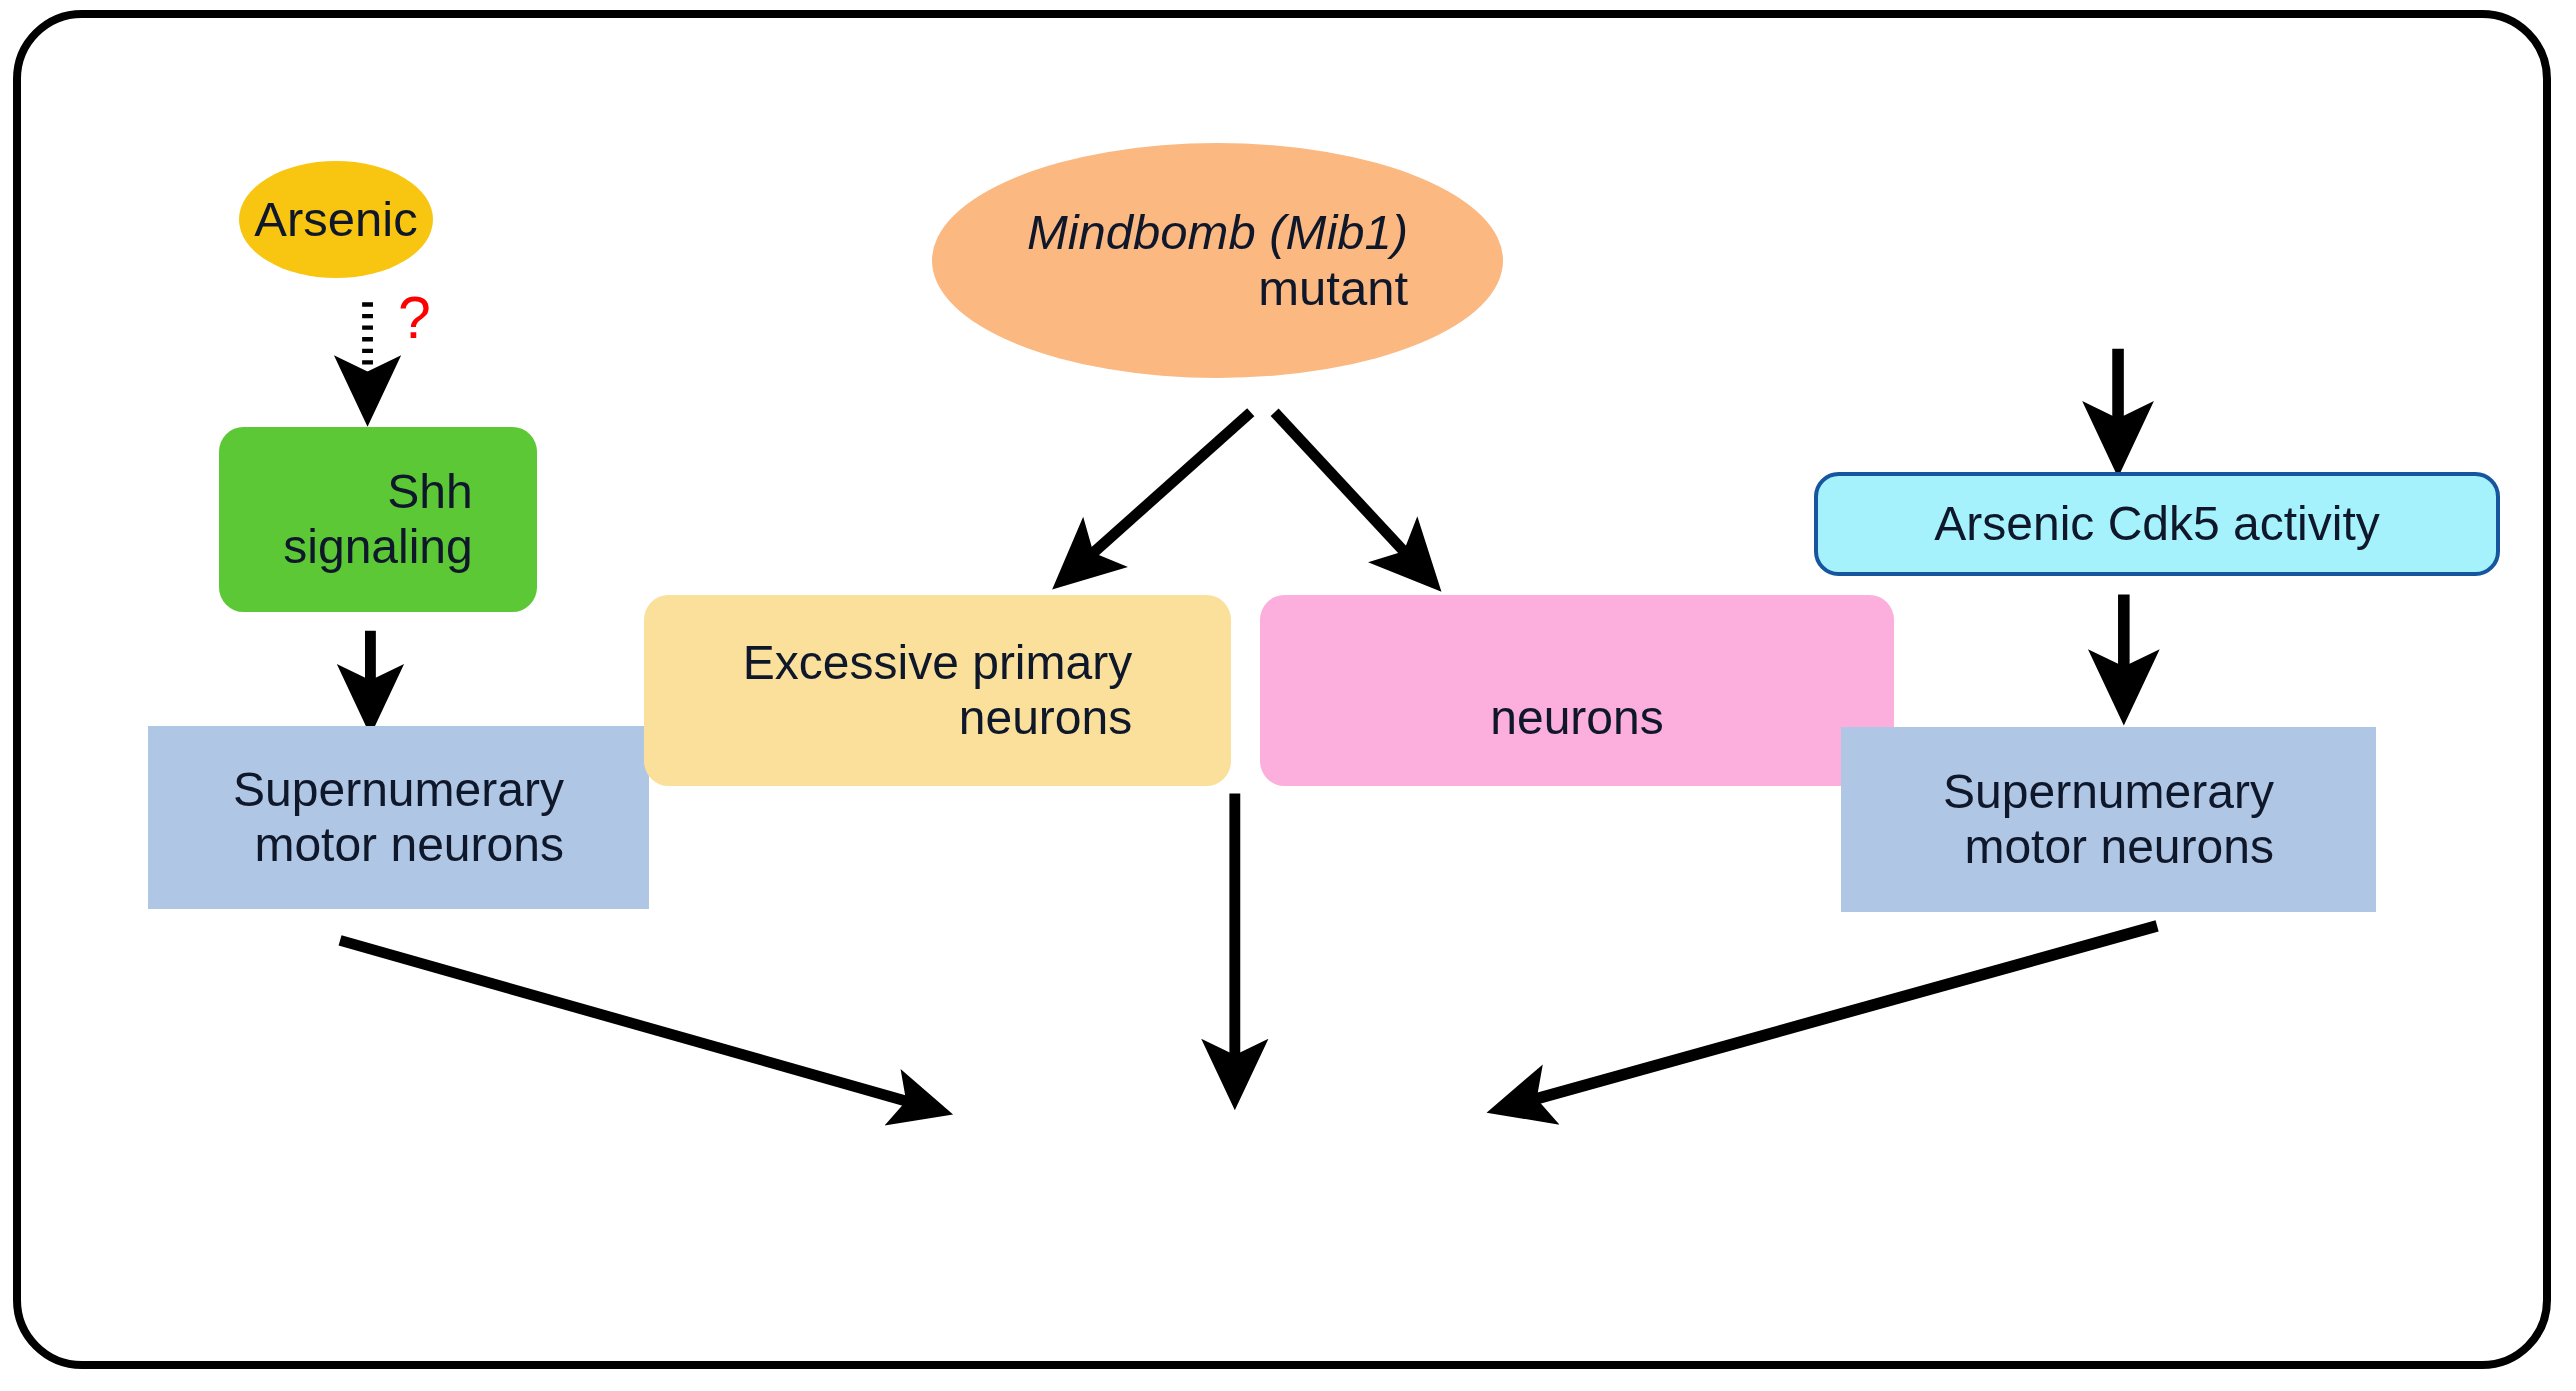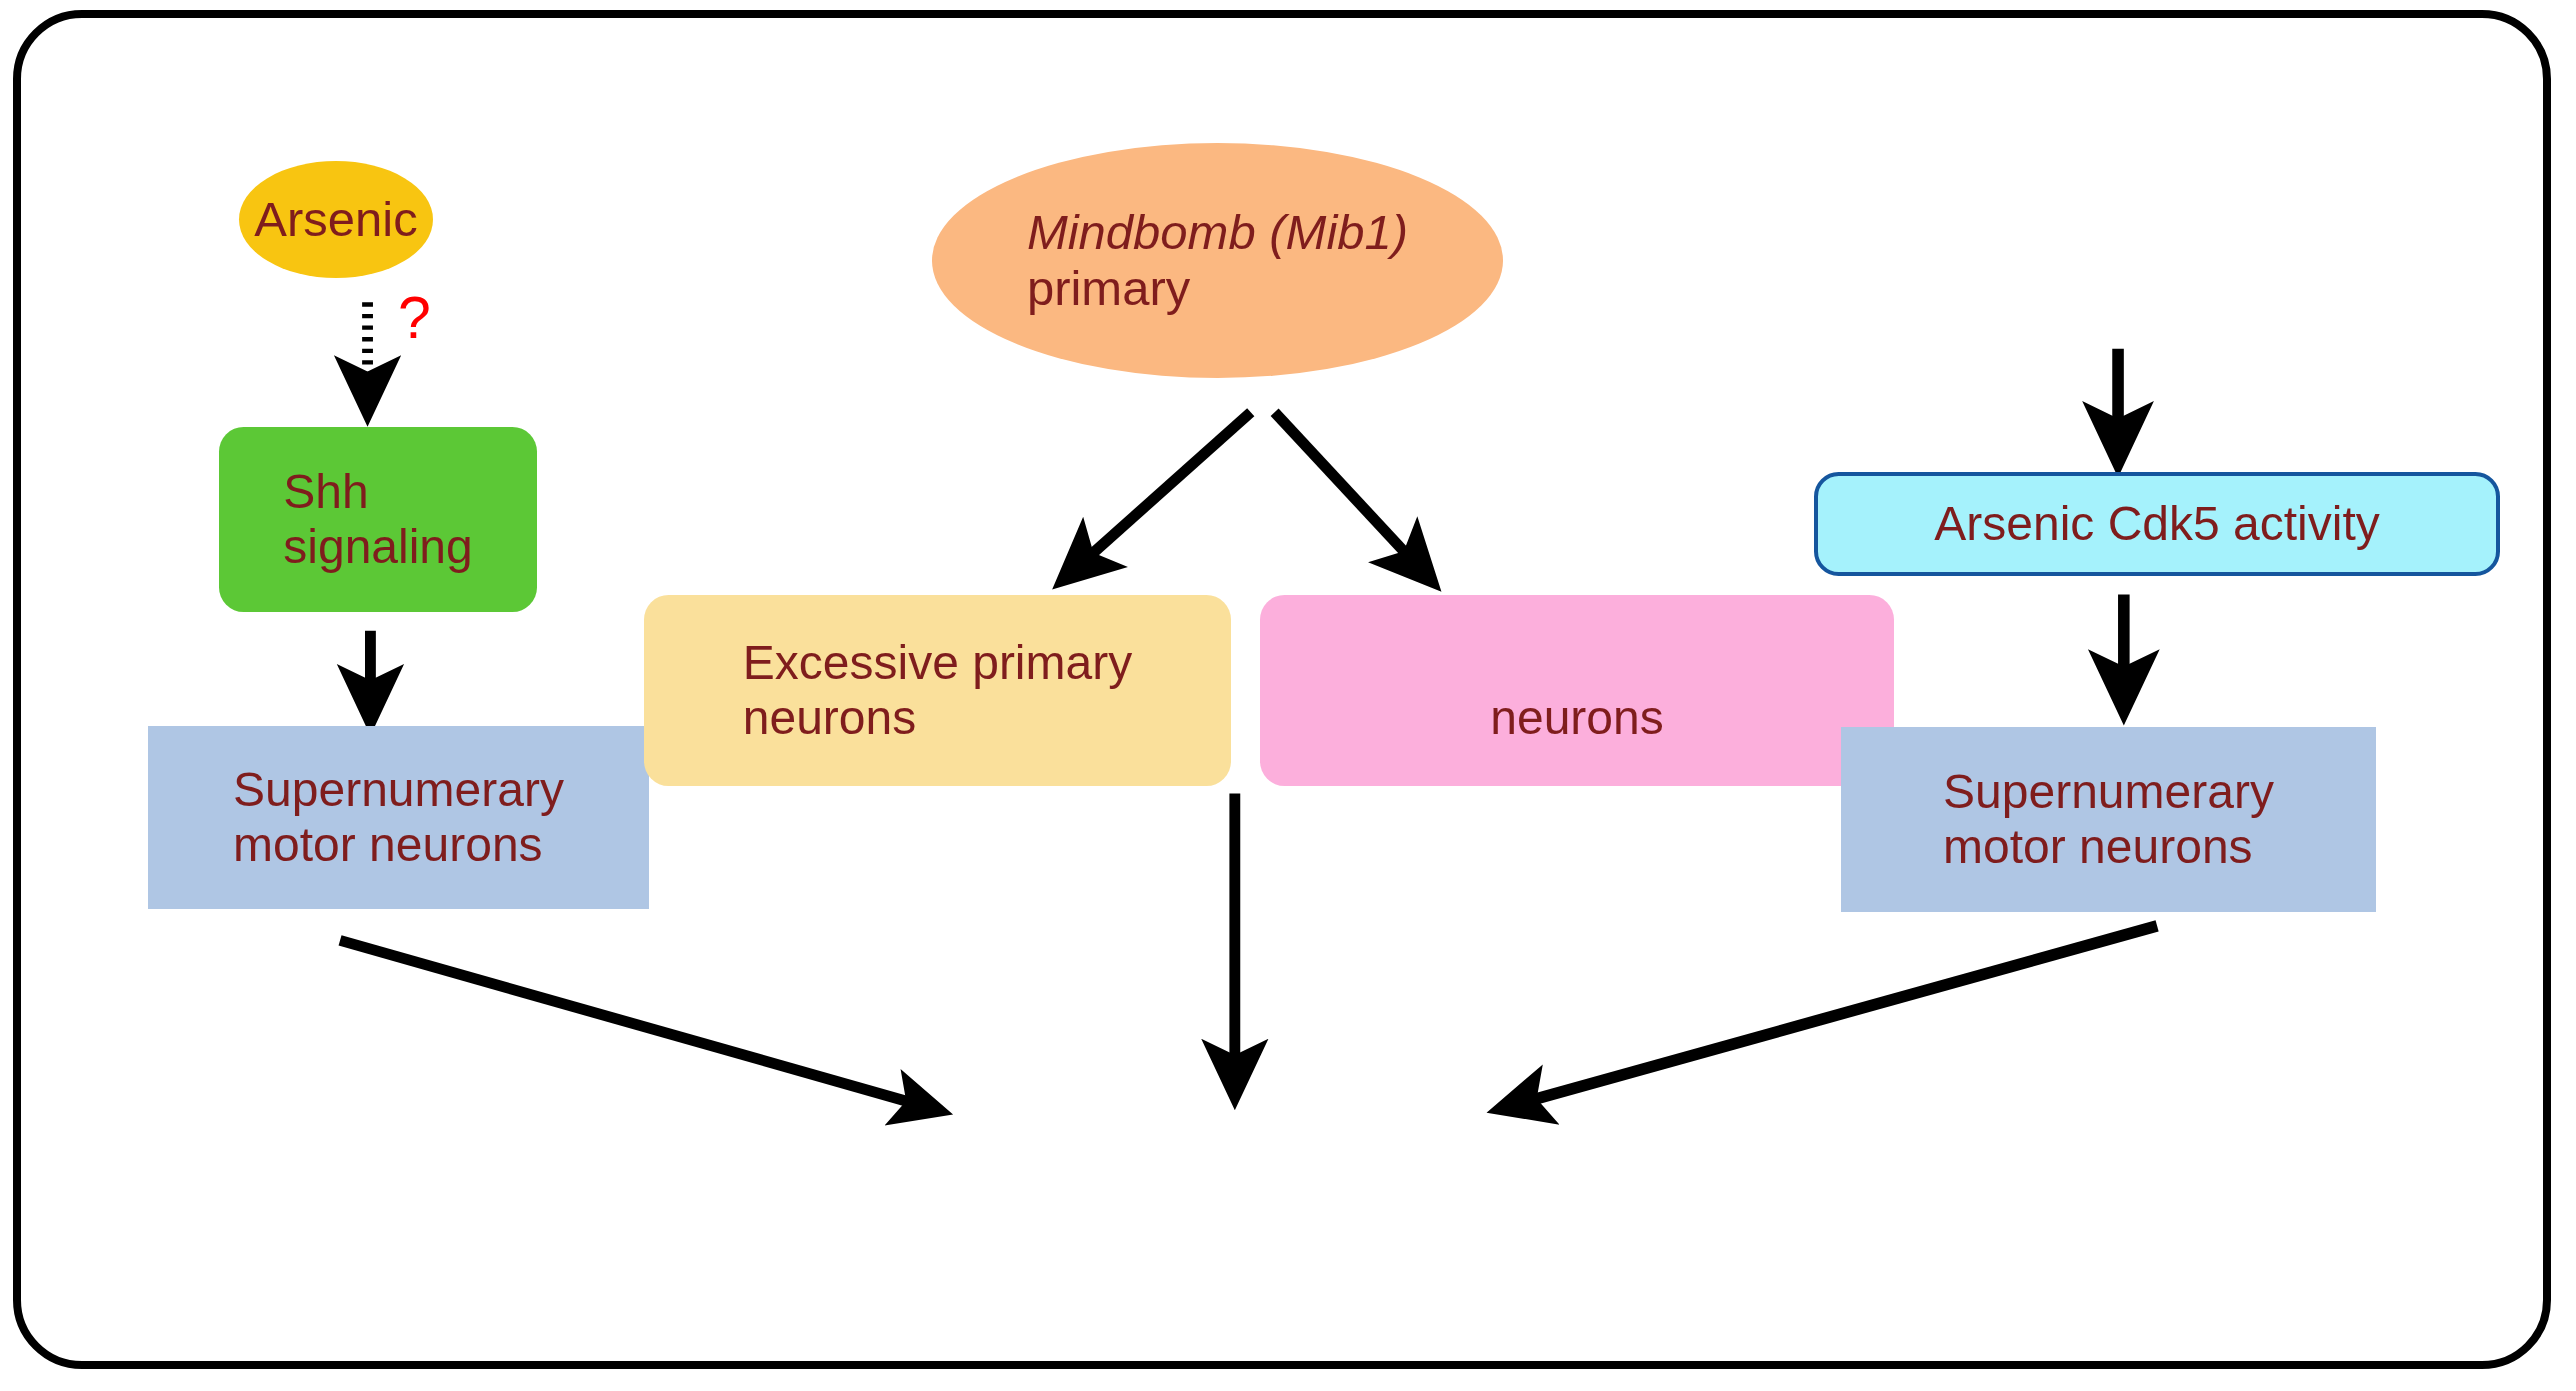"Arsenic" .node { color: #7f1d1d -> #0f172a; text-align: left -> right }
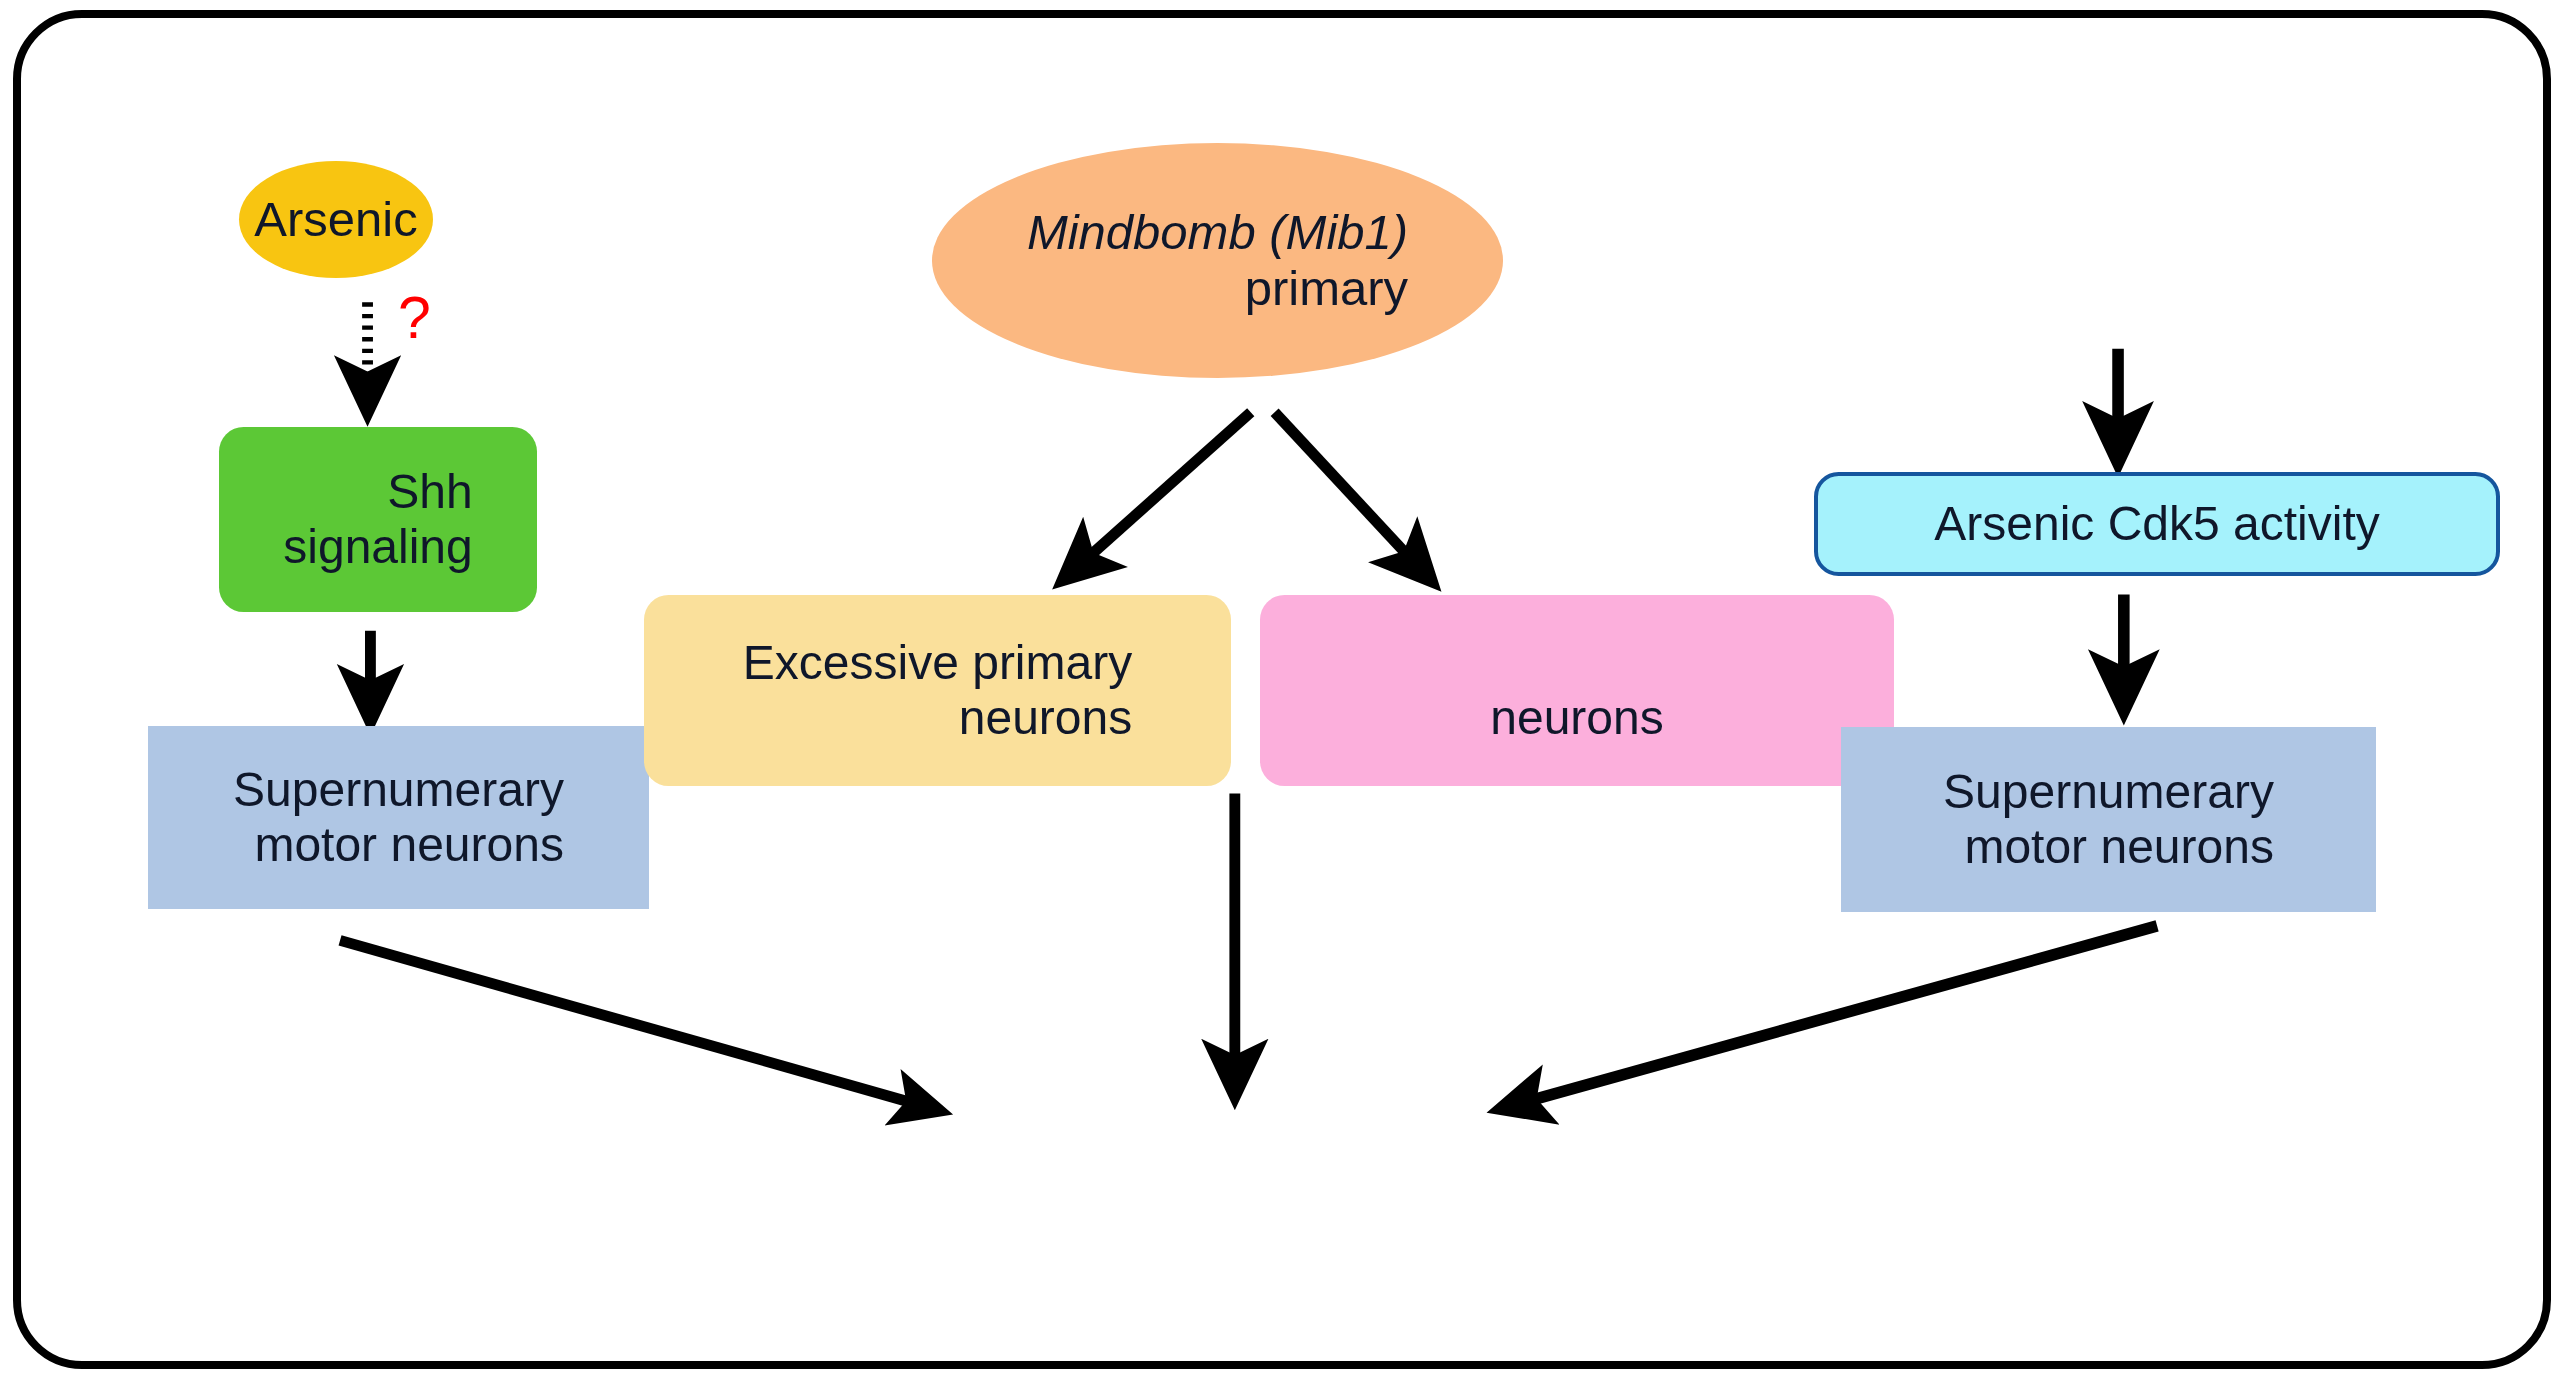"primary" span { text: primary -> mutant }
